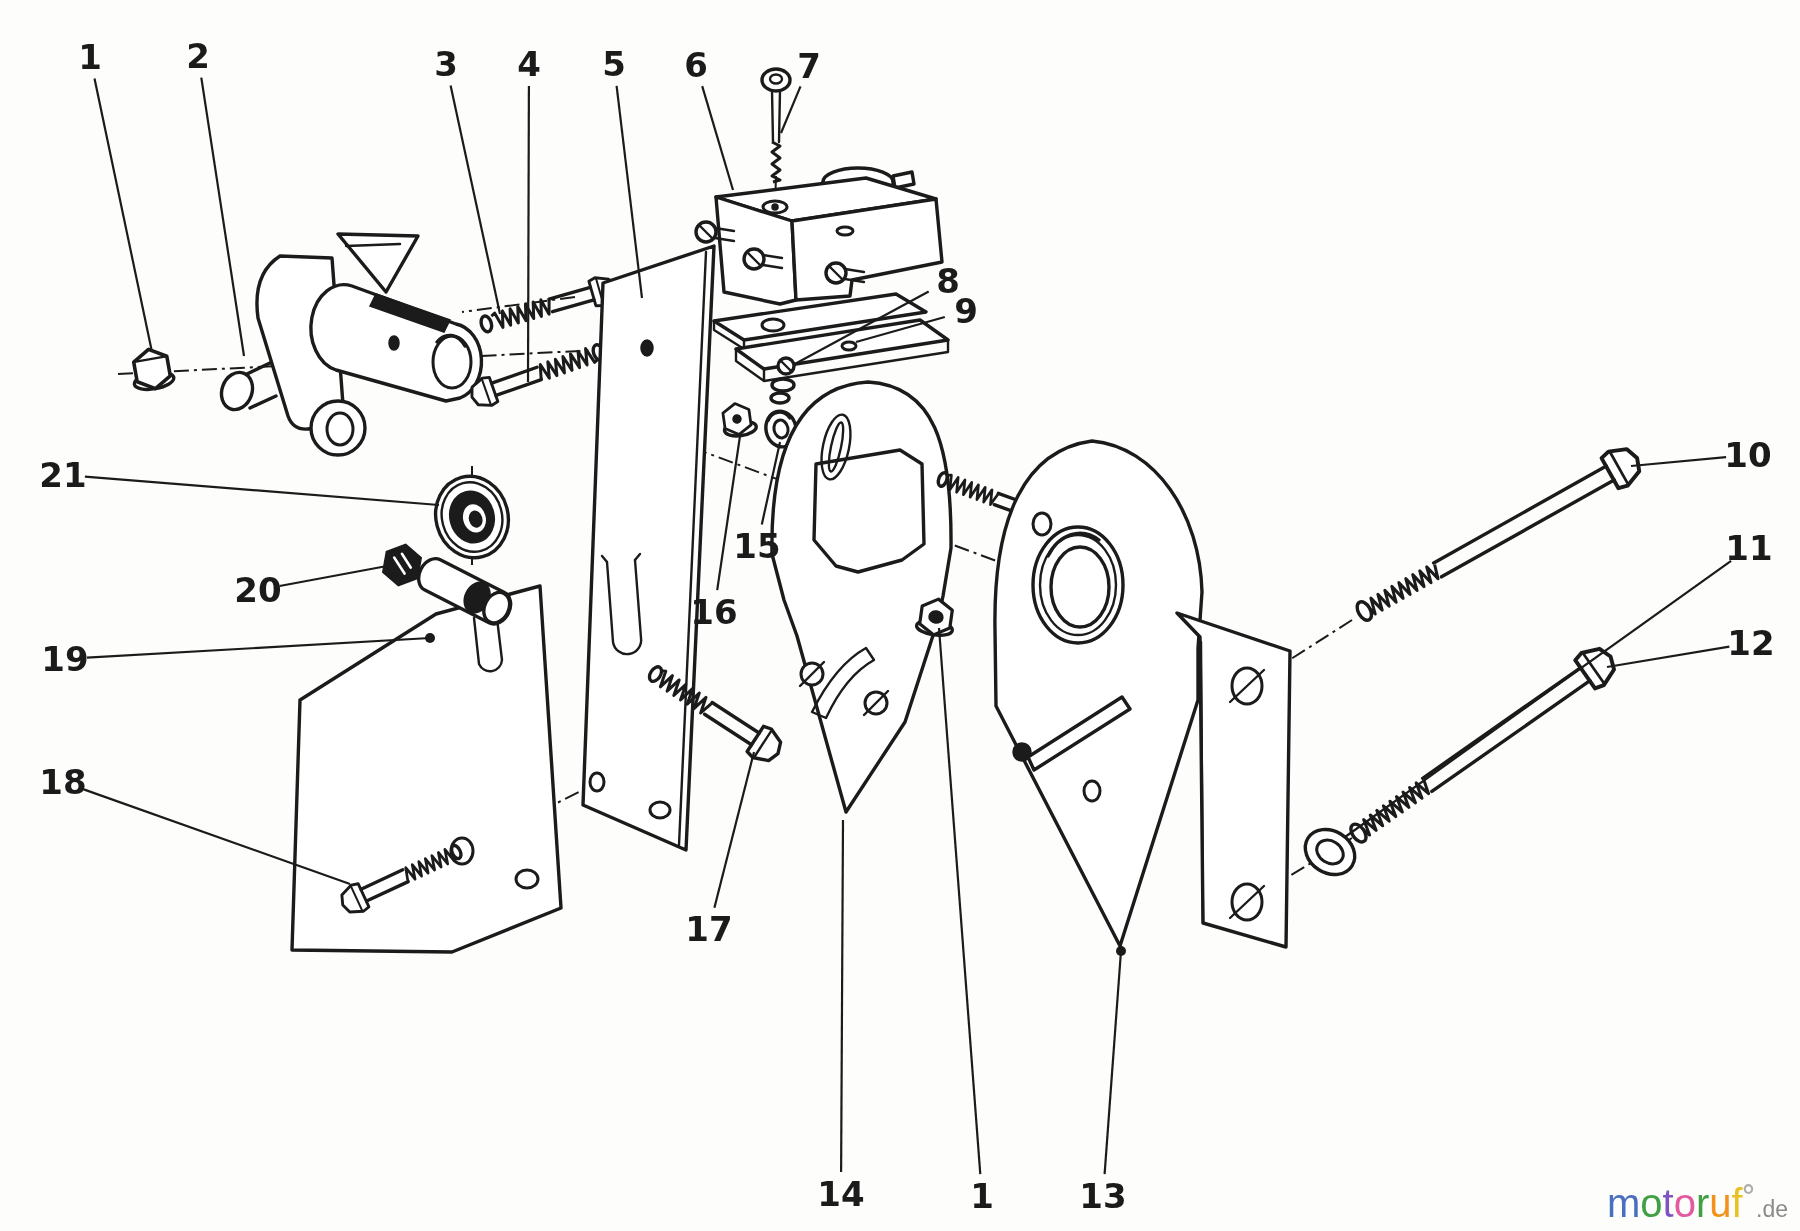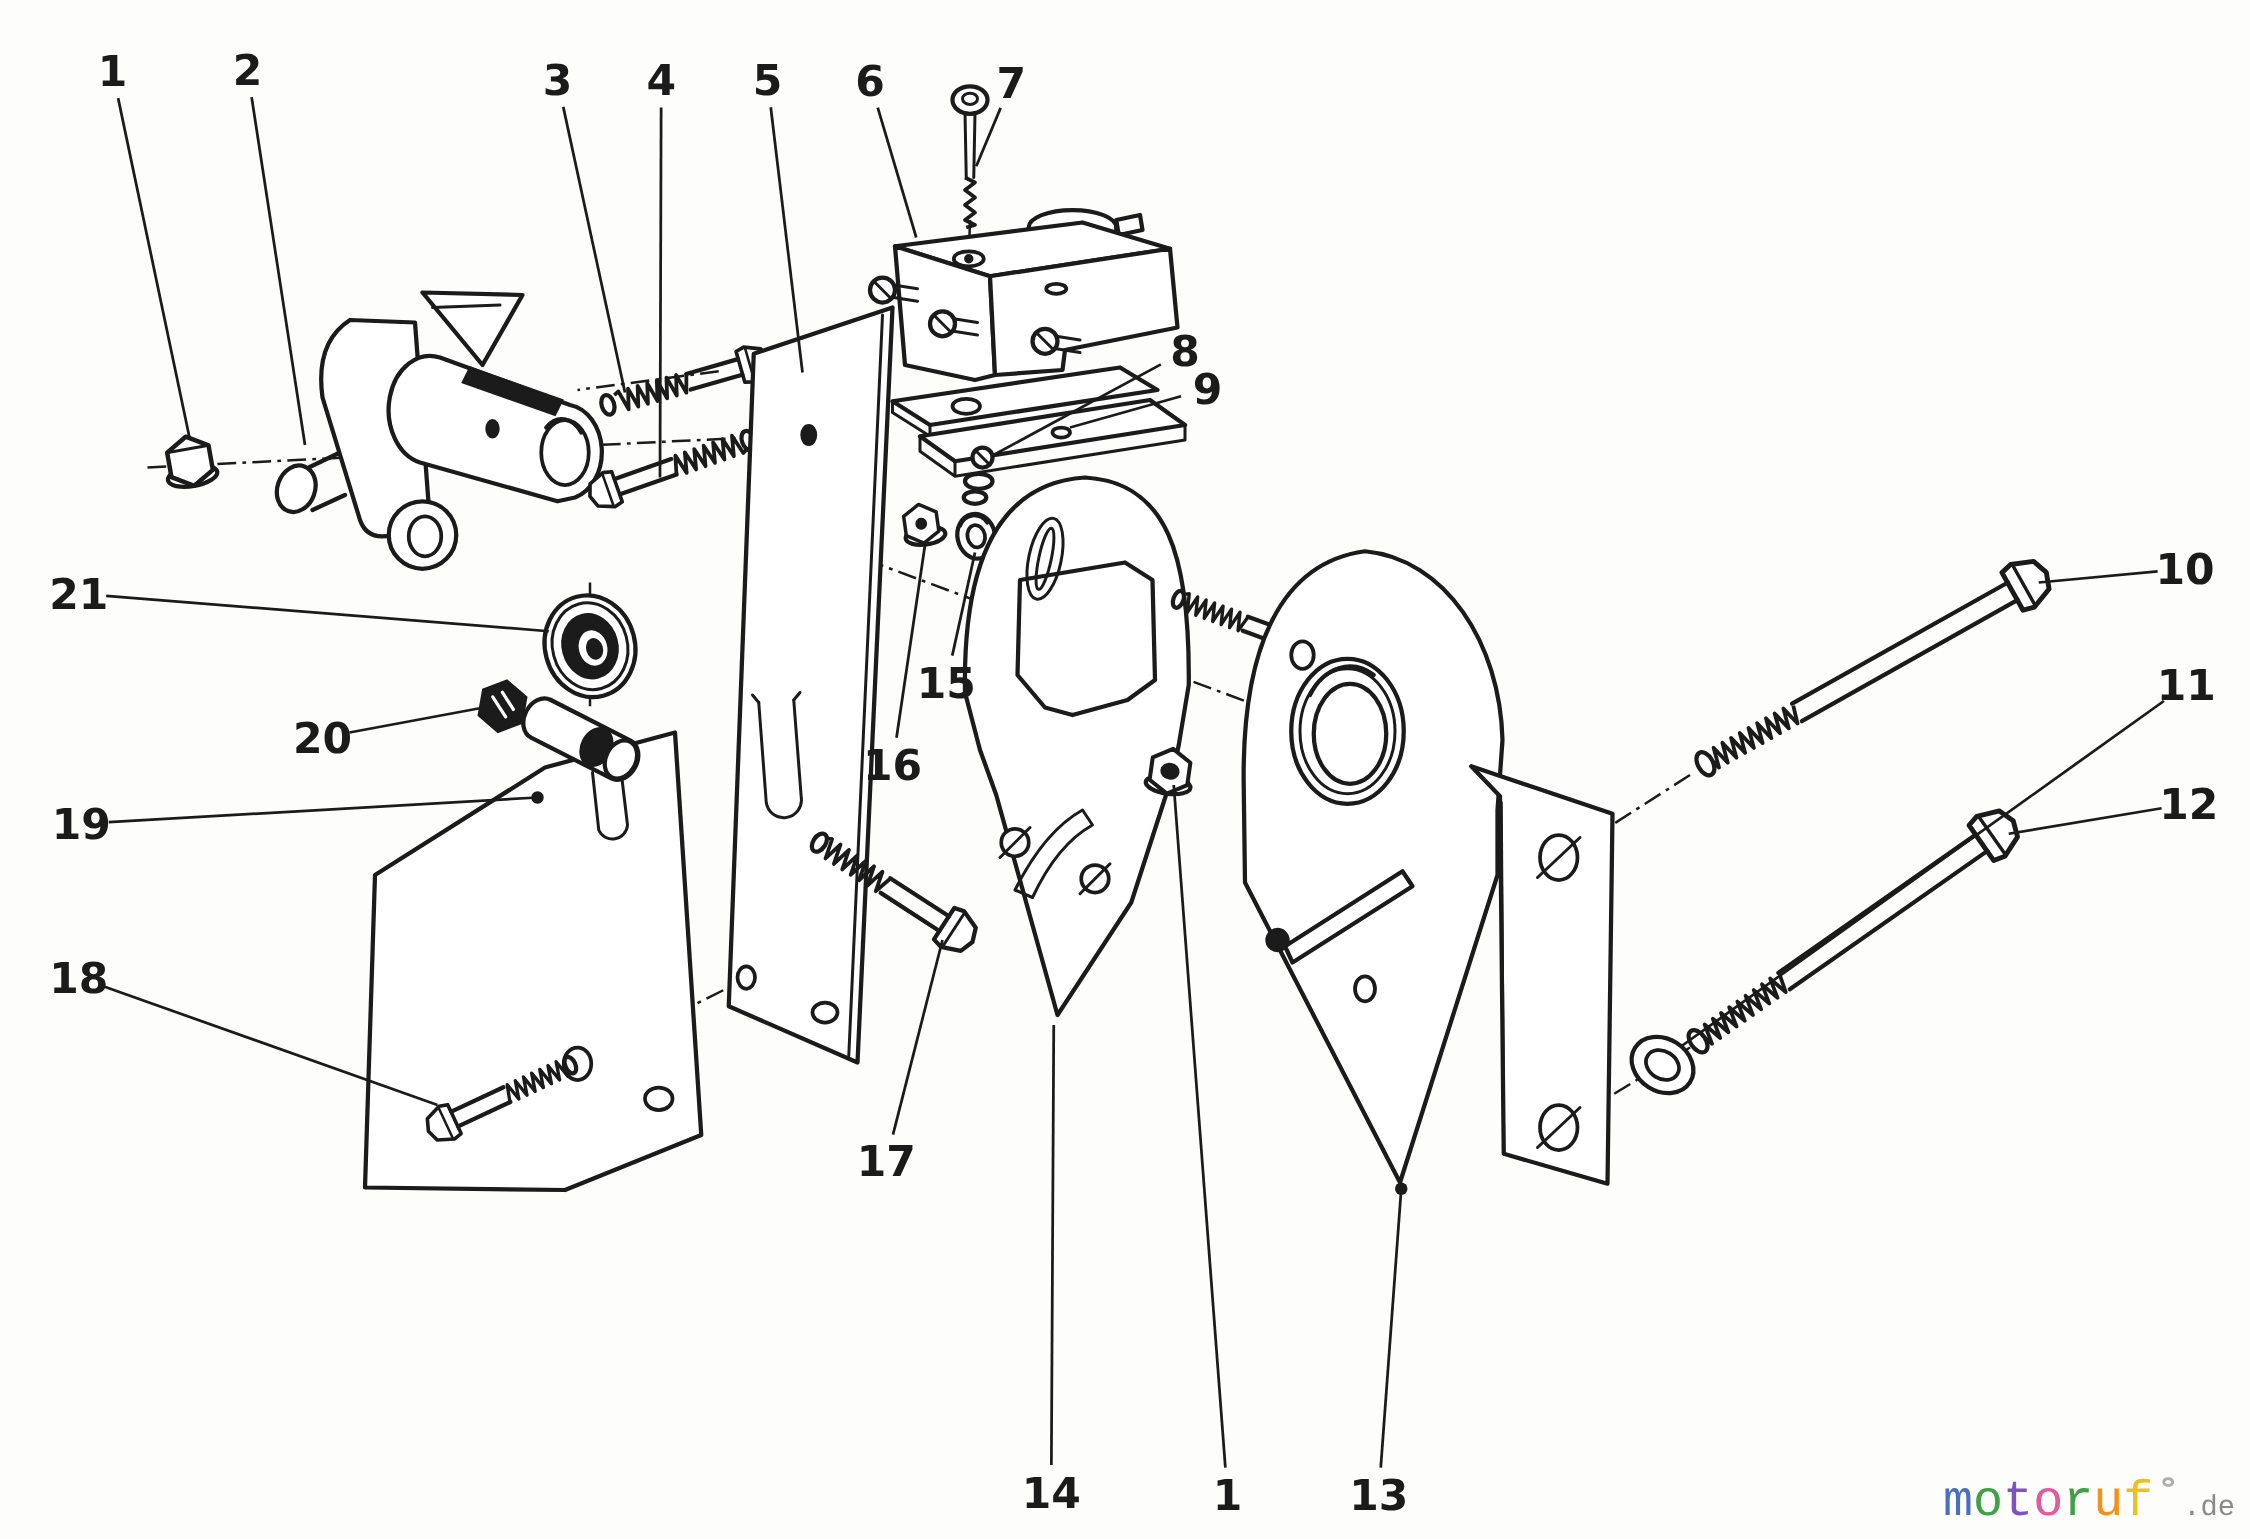"motoruf˚.de" .logo { font-family: Liberation Mono, monospace -> Liberation Sans, sans-serif }
